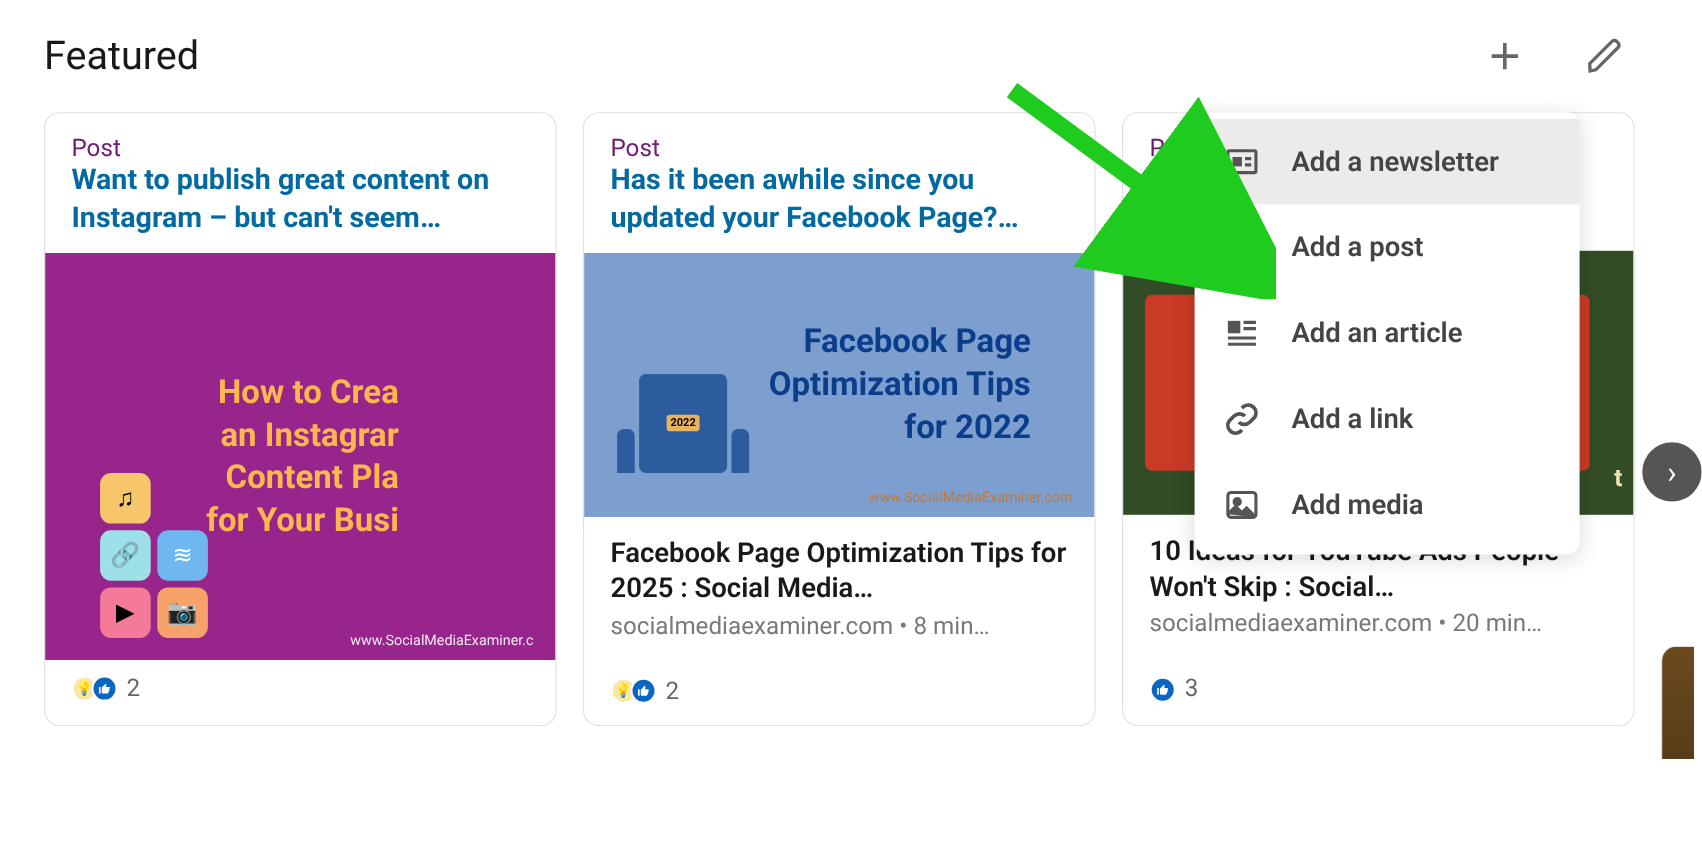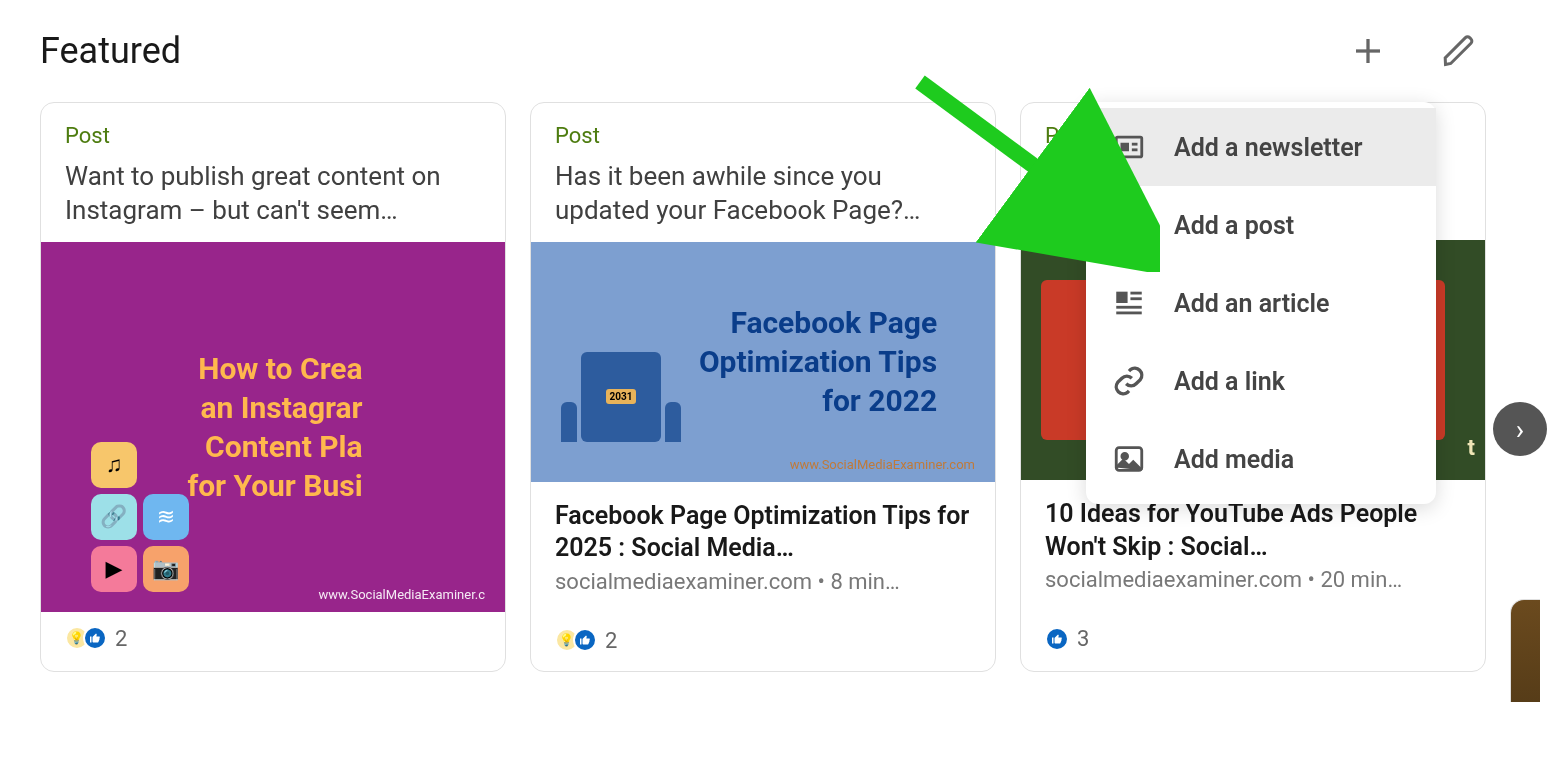"Post" .card-label { color: #4d7c0f -> #701a75; margin-bottom: 12px -> none }
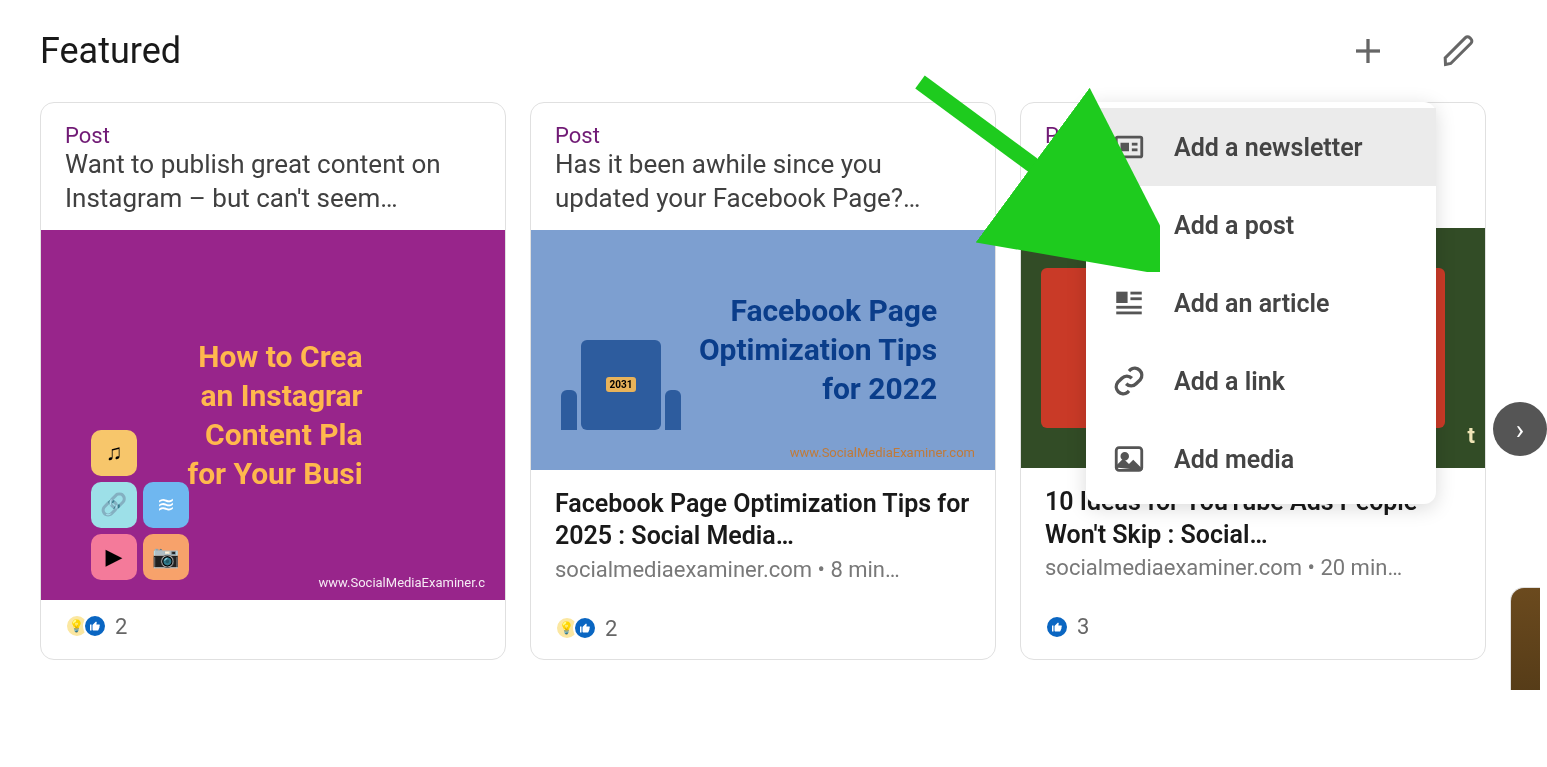"Want to publish great content" .card-text { color: #404040 -> #0369a1; font-weight: 400 -> 700 }
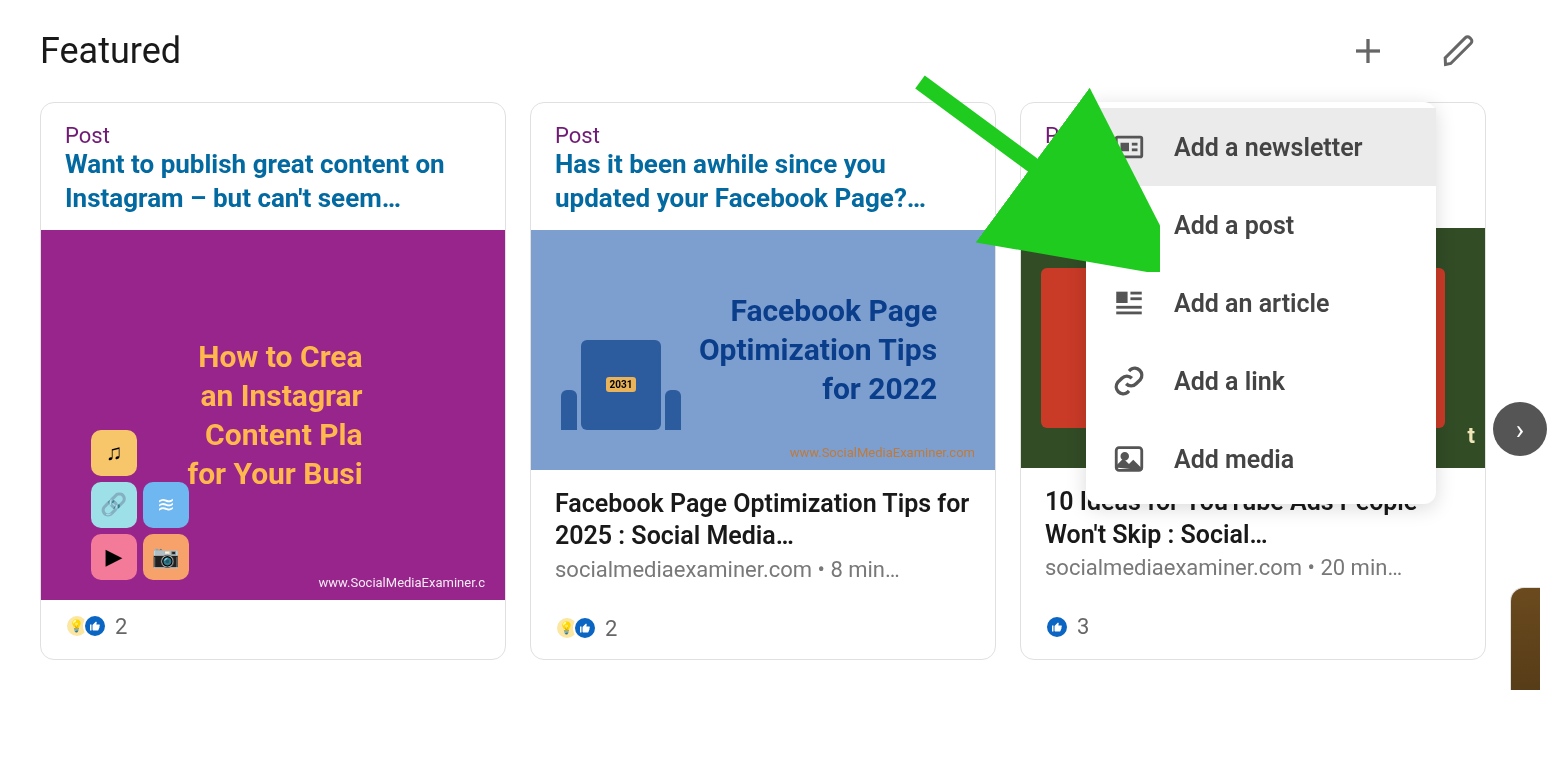"2031" div { text: 2031 -> 2022 }
